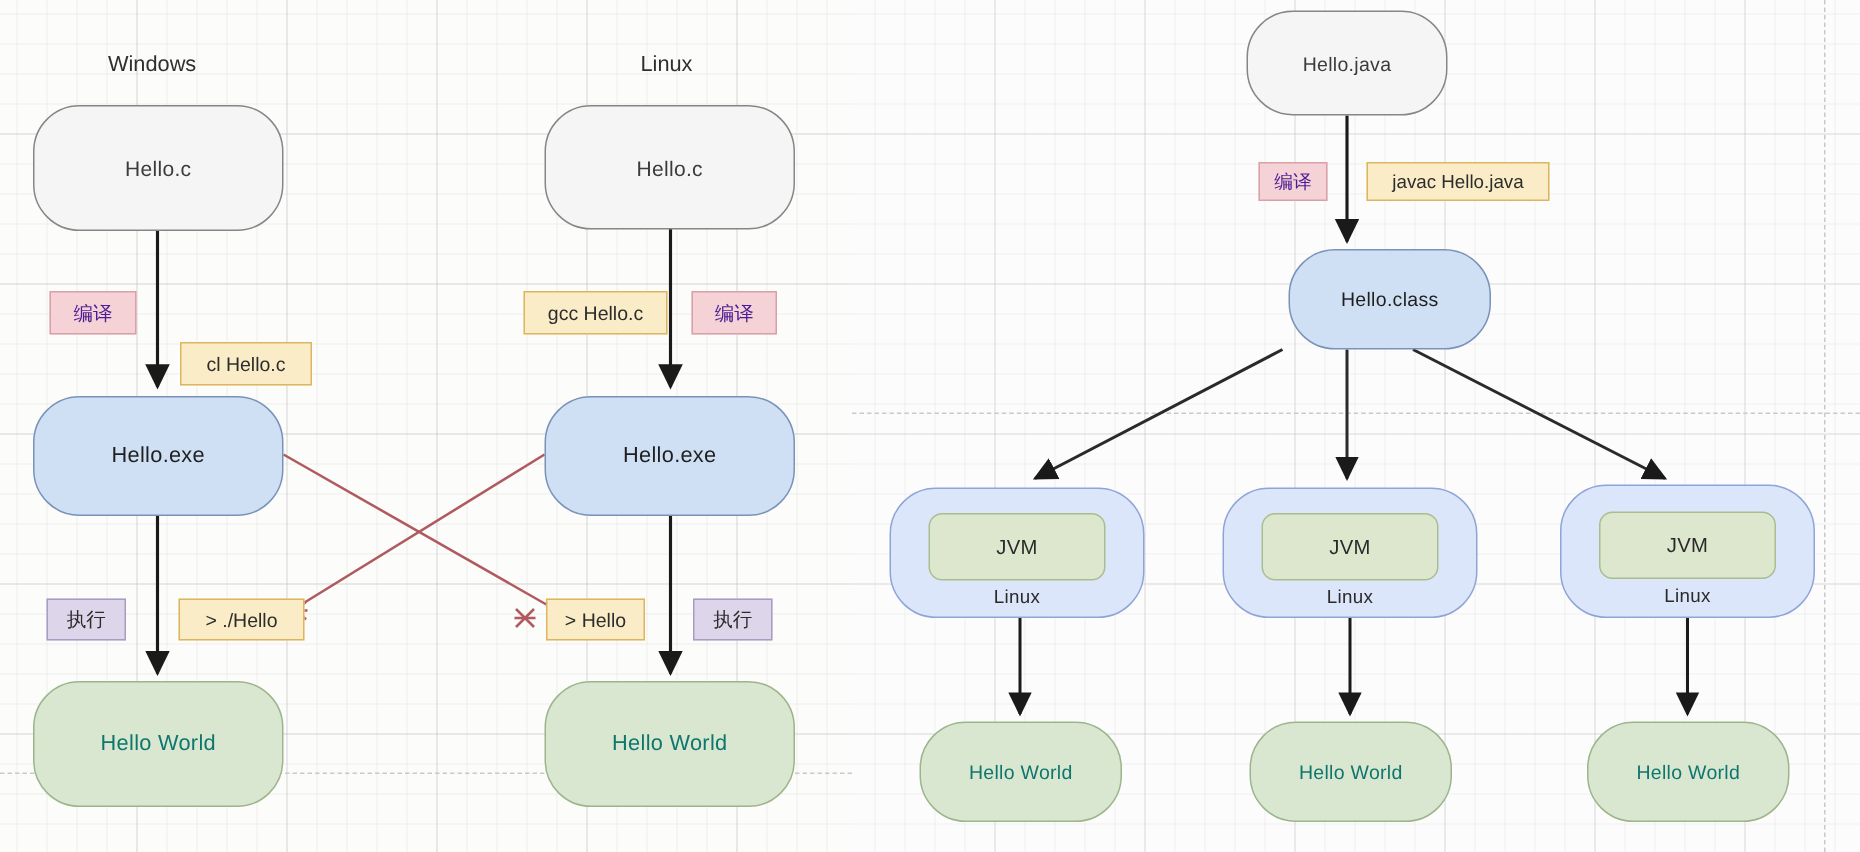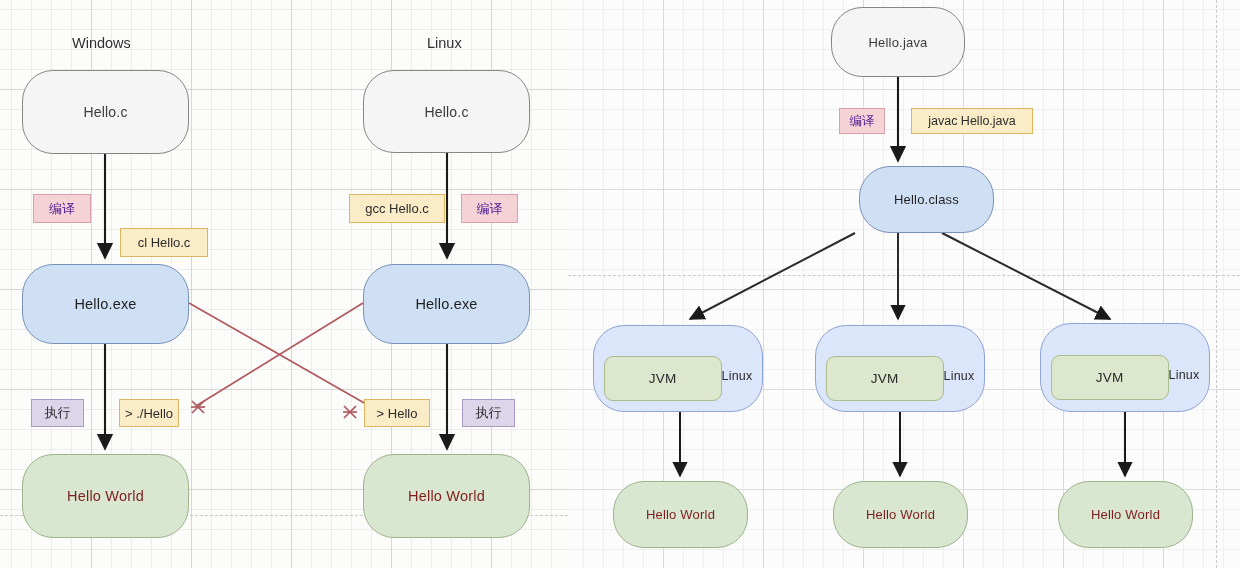"JVM" .vm-wrap { flex-direction: row -> column }
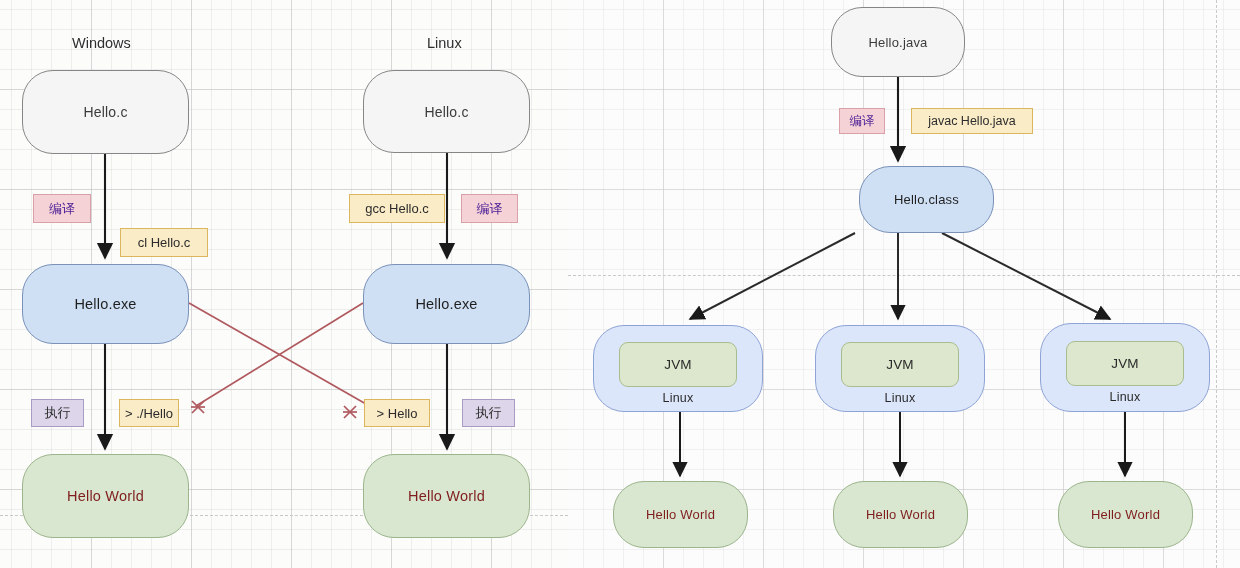"> ./Hello" div.chip { width: 60px -> 84px }
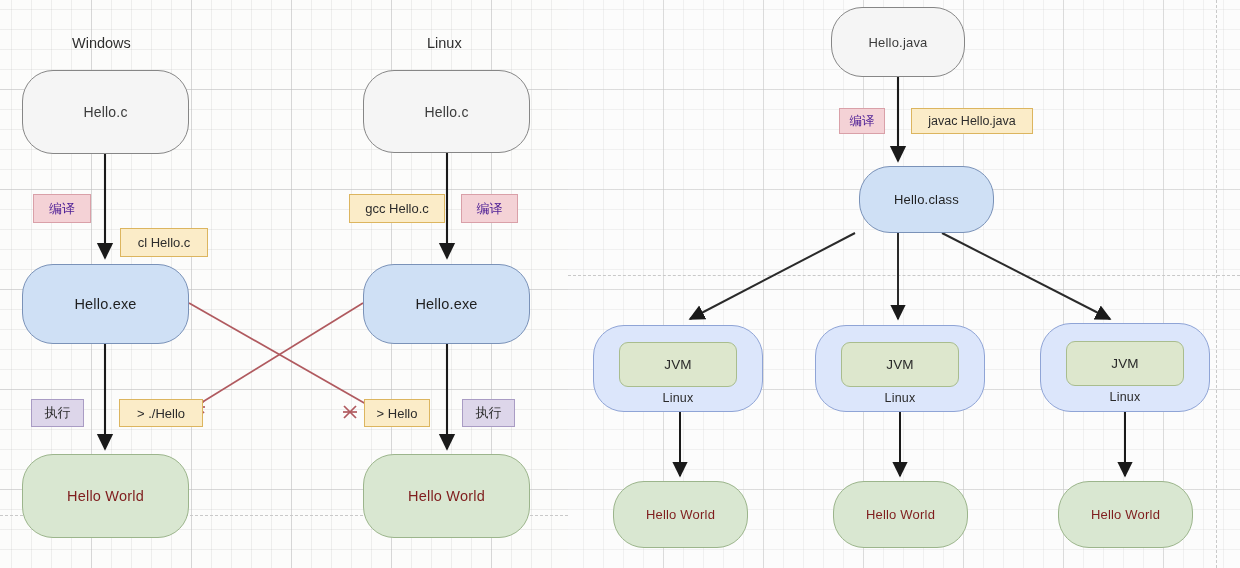"Hello World" .node-out { color: #7f1d1d -> #0f766e }
